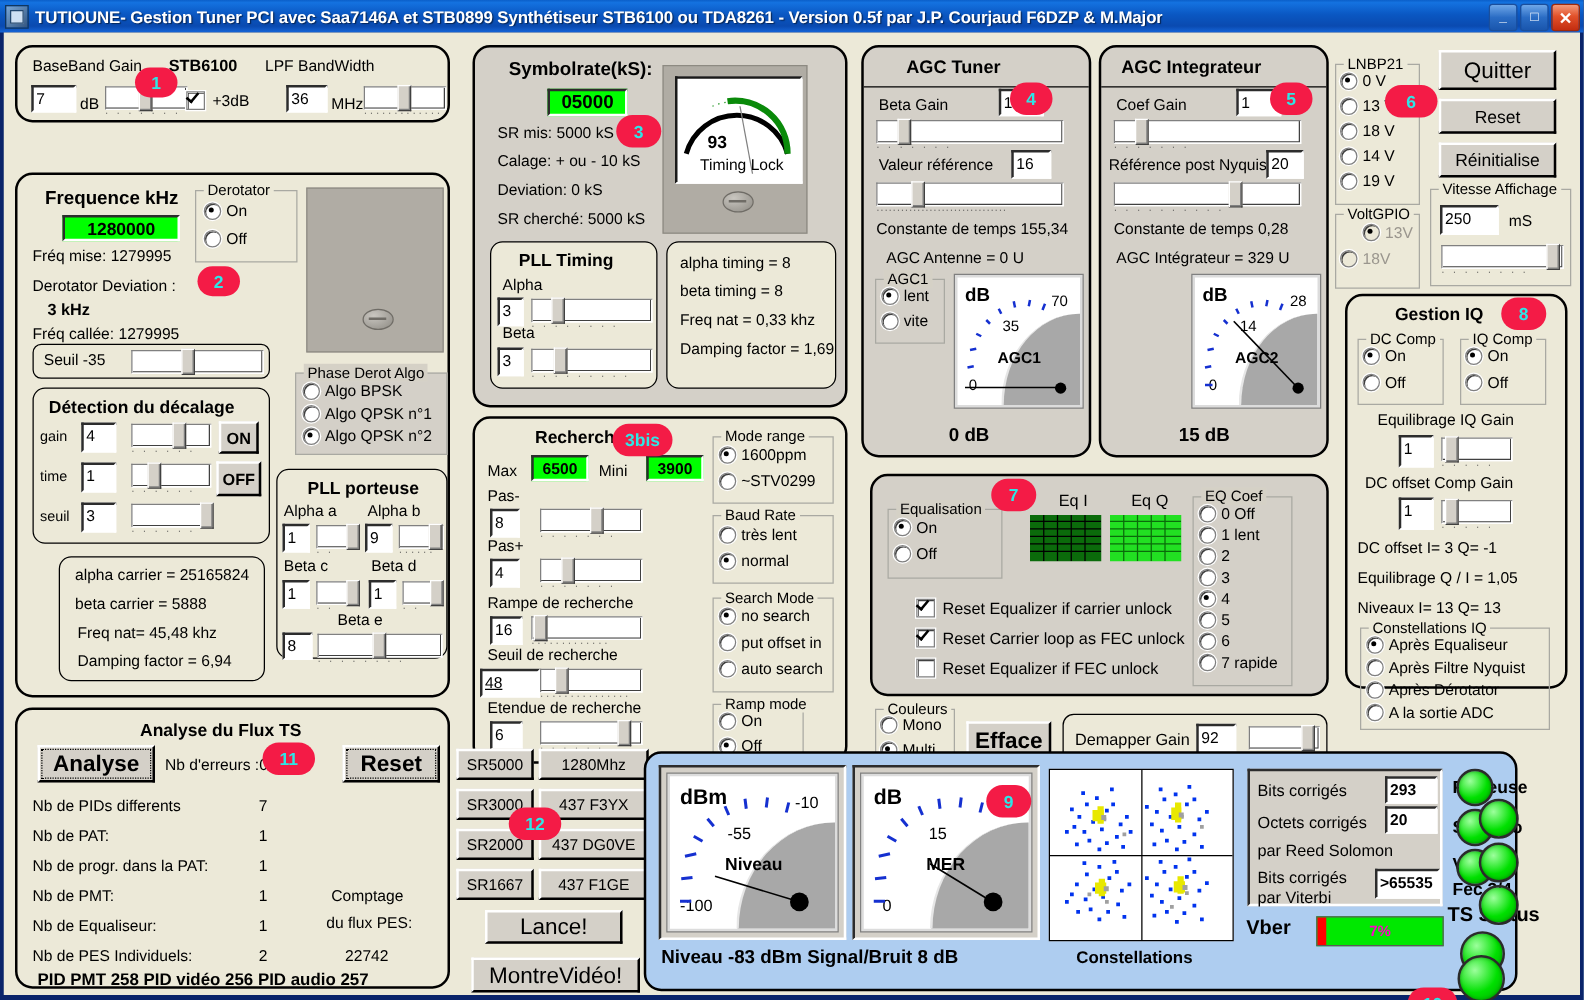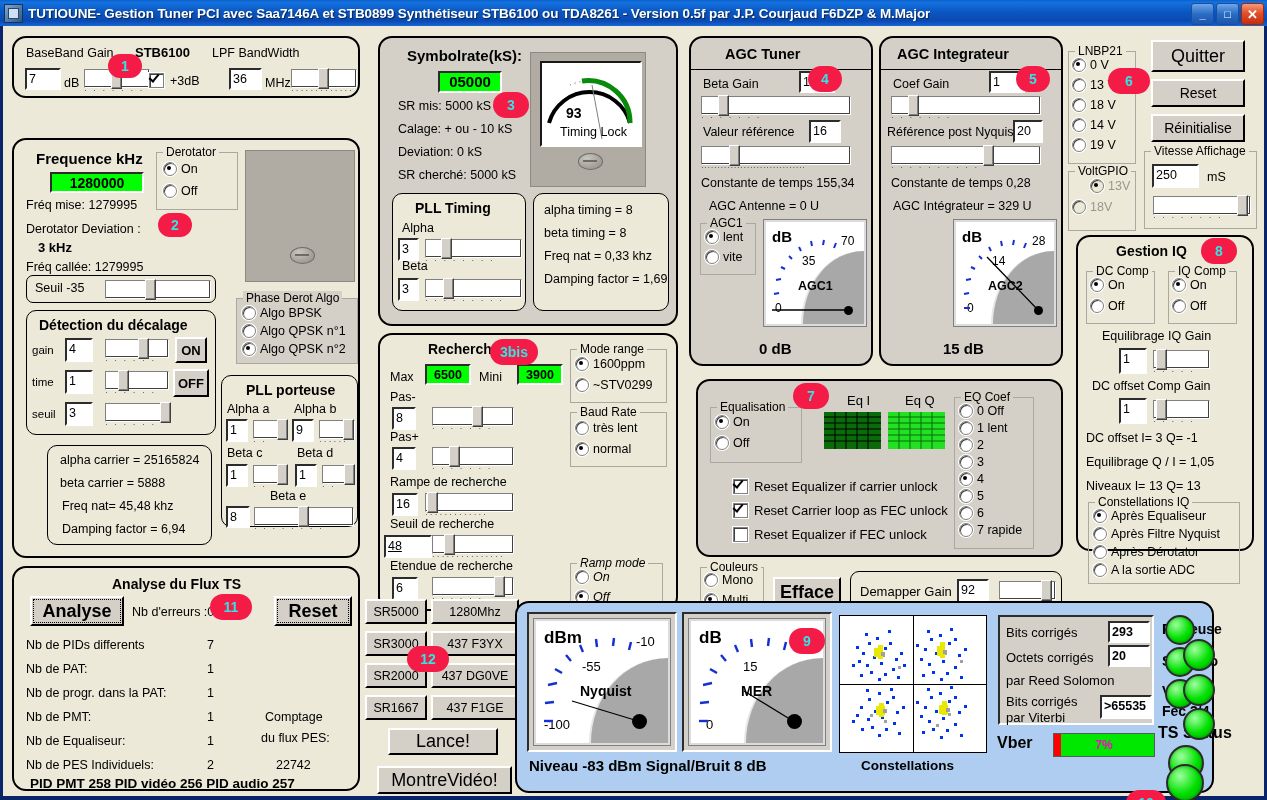"Search Mode" div.gbox { html: none -> <div> <div>Search Mode</div> <div> <i></i> <span>no search</span> </div> <div> <i></i> <span>put offset in</span> </div> <div> <i></i> <span>auto search</span> </div> </div> }
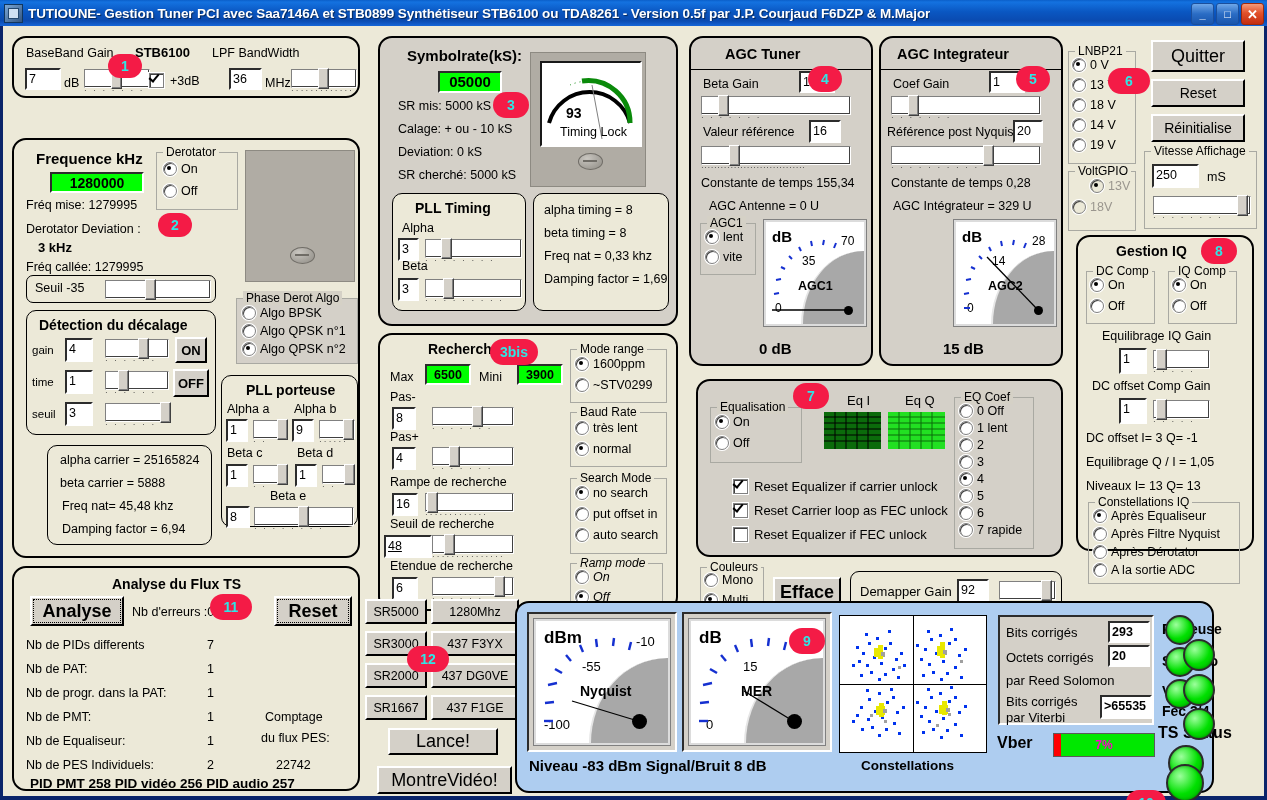"Ramp mode" div.gbox { font-style: italic -> none; width: 93px -> 73px }
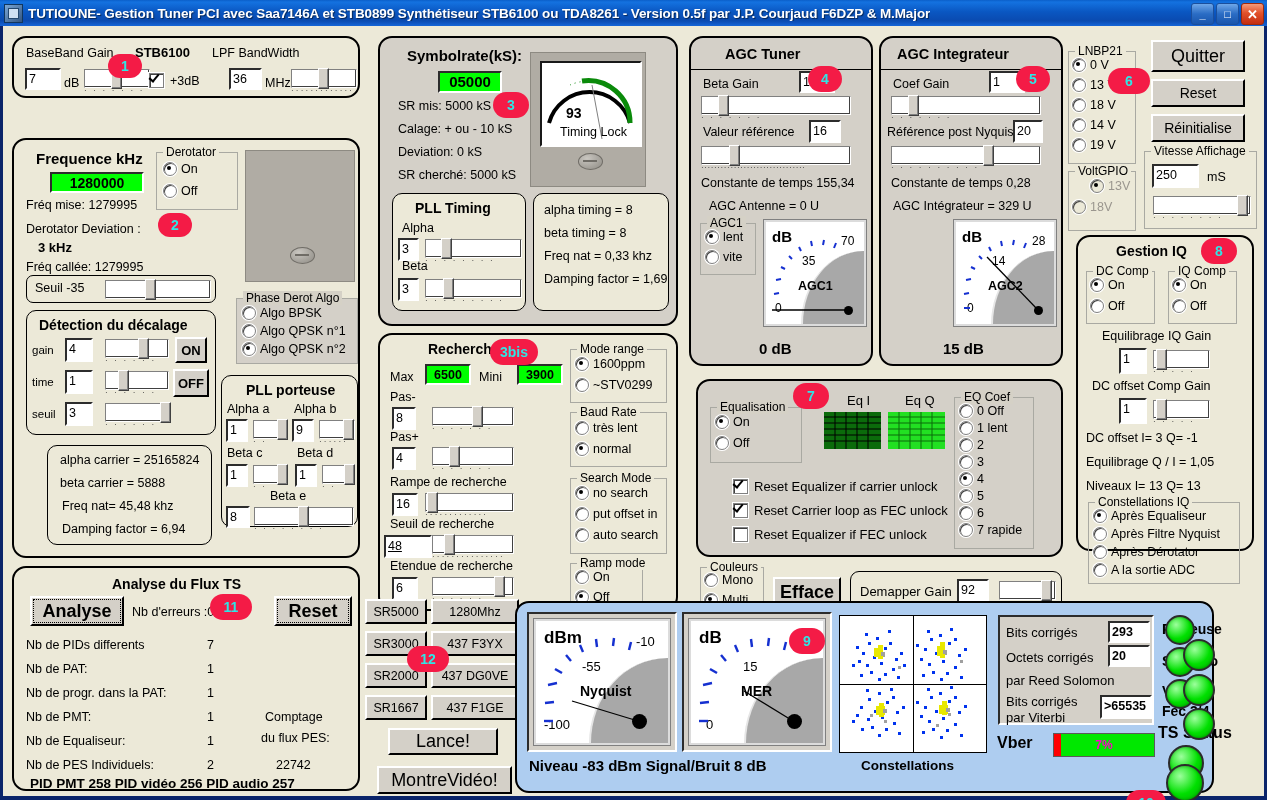"Nyquist" div.gtitle { text: Nyquist -> Niveau }
